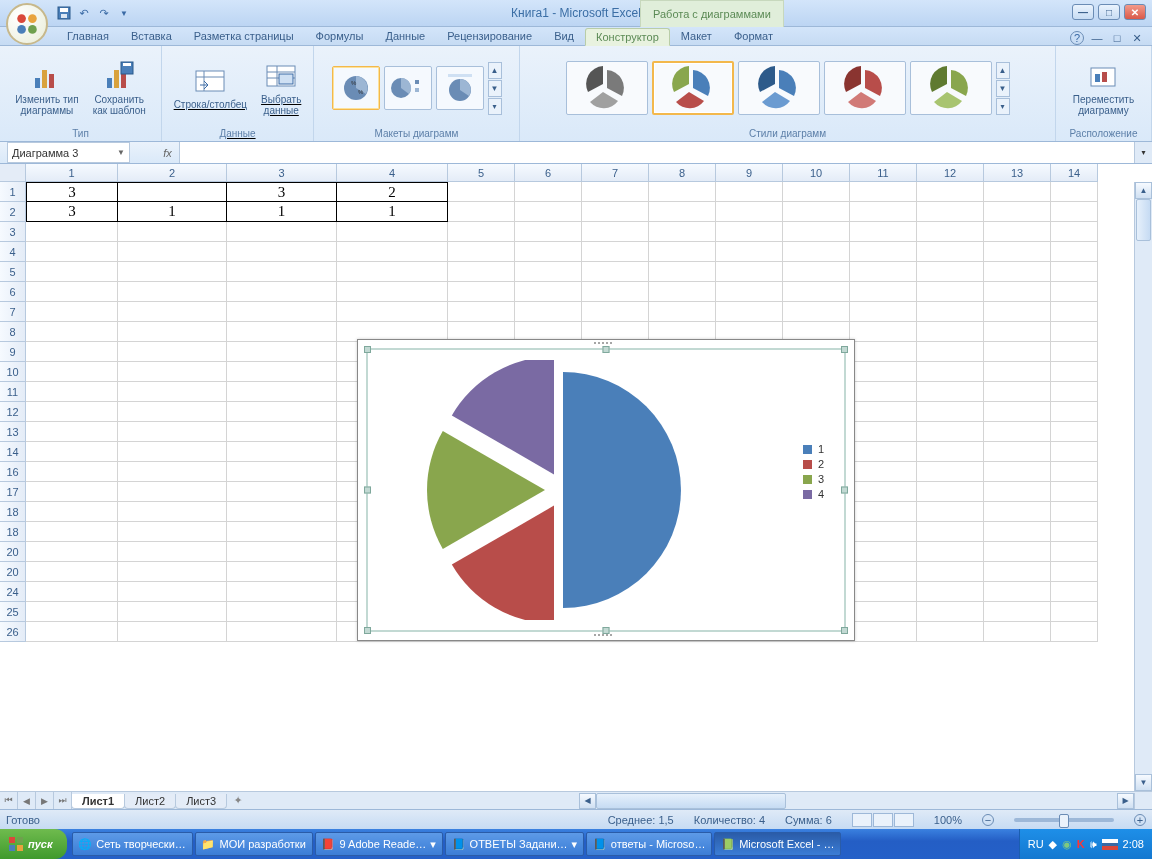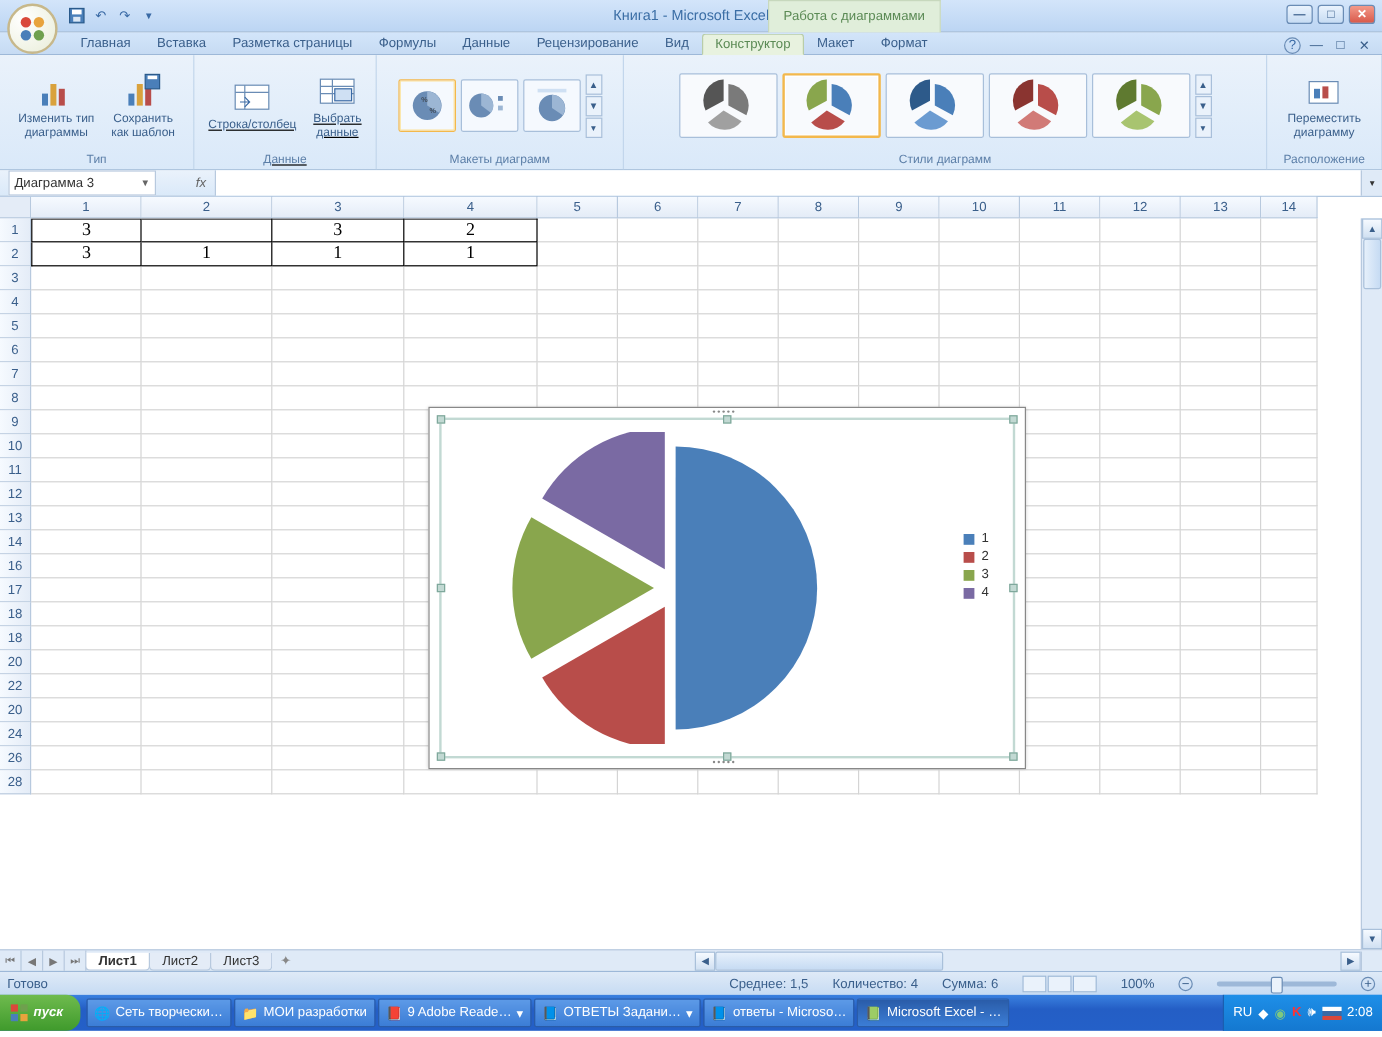"22" div.row { html: <div> <div>22</div> <div></div> <div></div> <div></div> <div></div> <div></div> <div></div> <div></div> <div></div> <div></div> <div></div> <div></div> <div></div> <div></div> <div></div> </div> -> none }
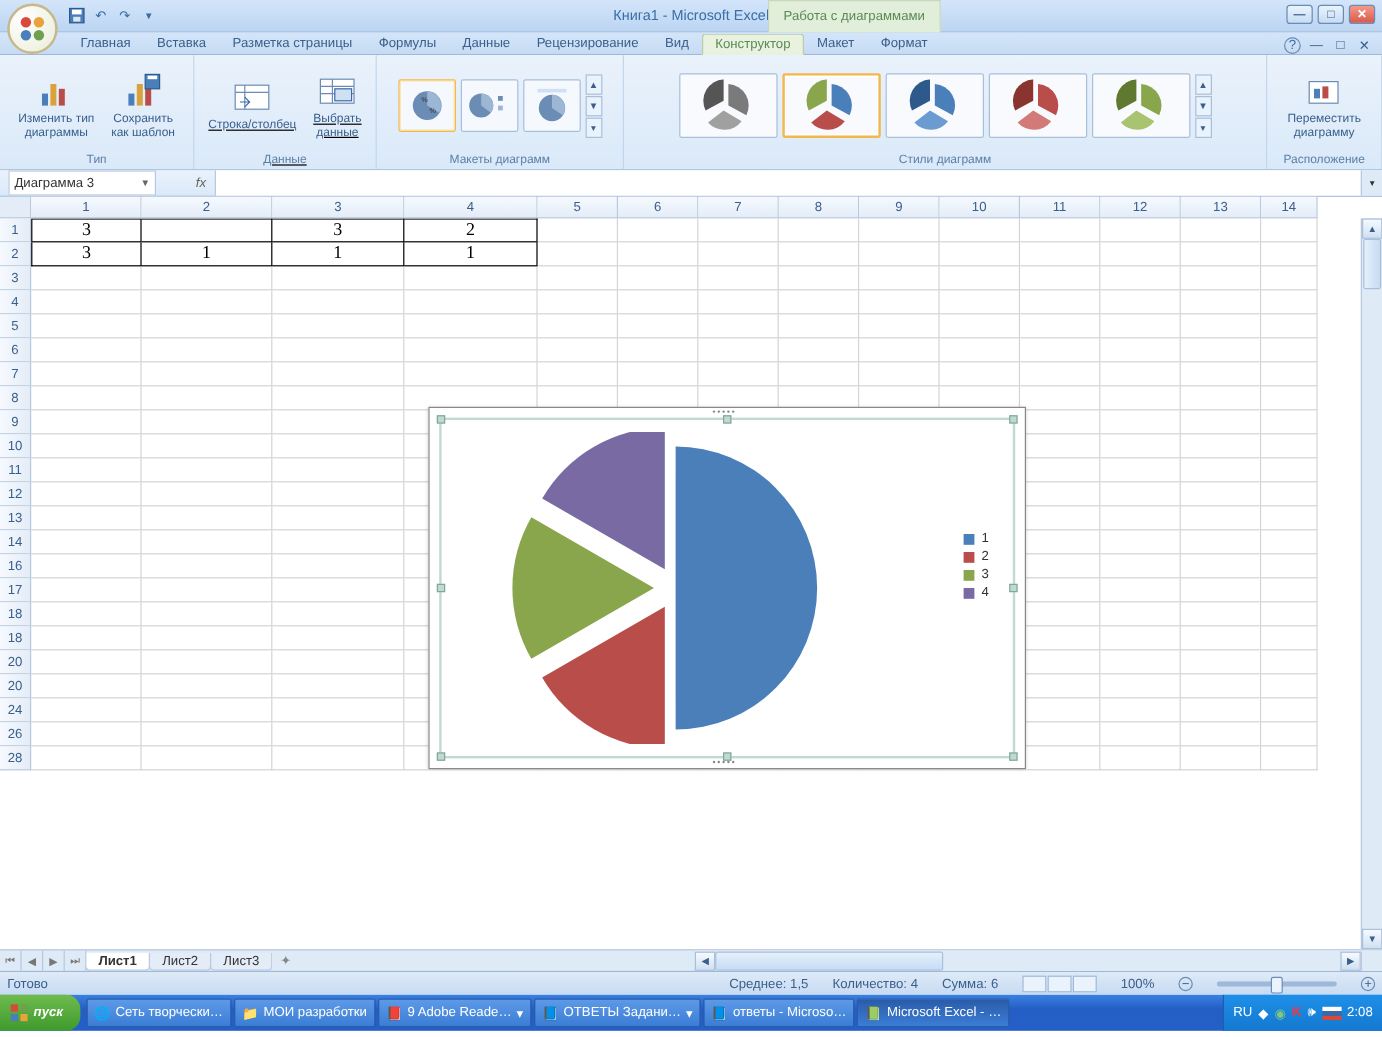"25" div.row { html: none -> <div> <div>25</div> <div></div> <div></div> <div></div> <div></div> <div></div> <div></div> <div></div> <div></div> <div></div> <div></div> <div></div> <div></div> <div></div> <div></div> </div> }
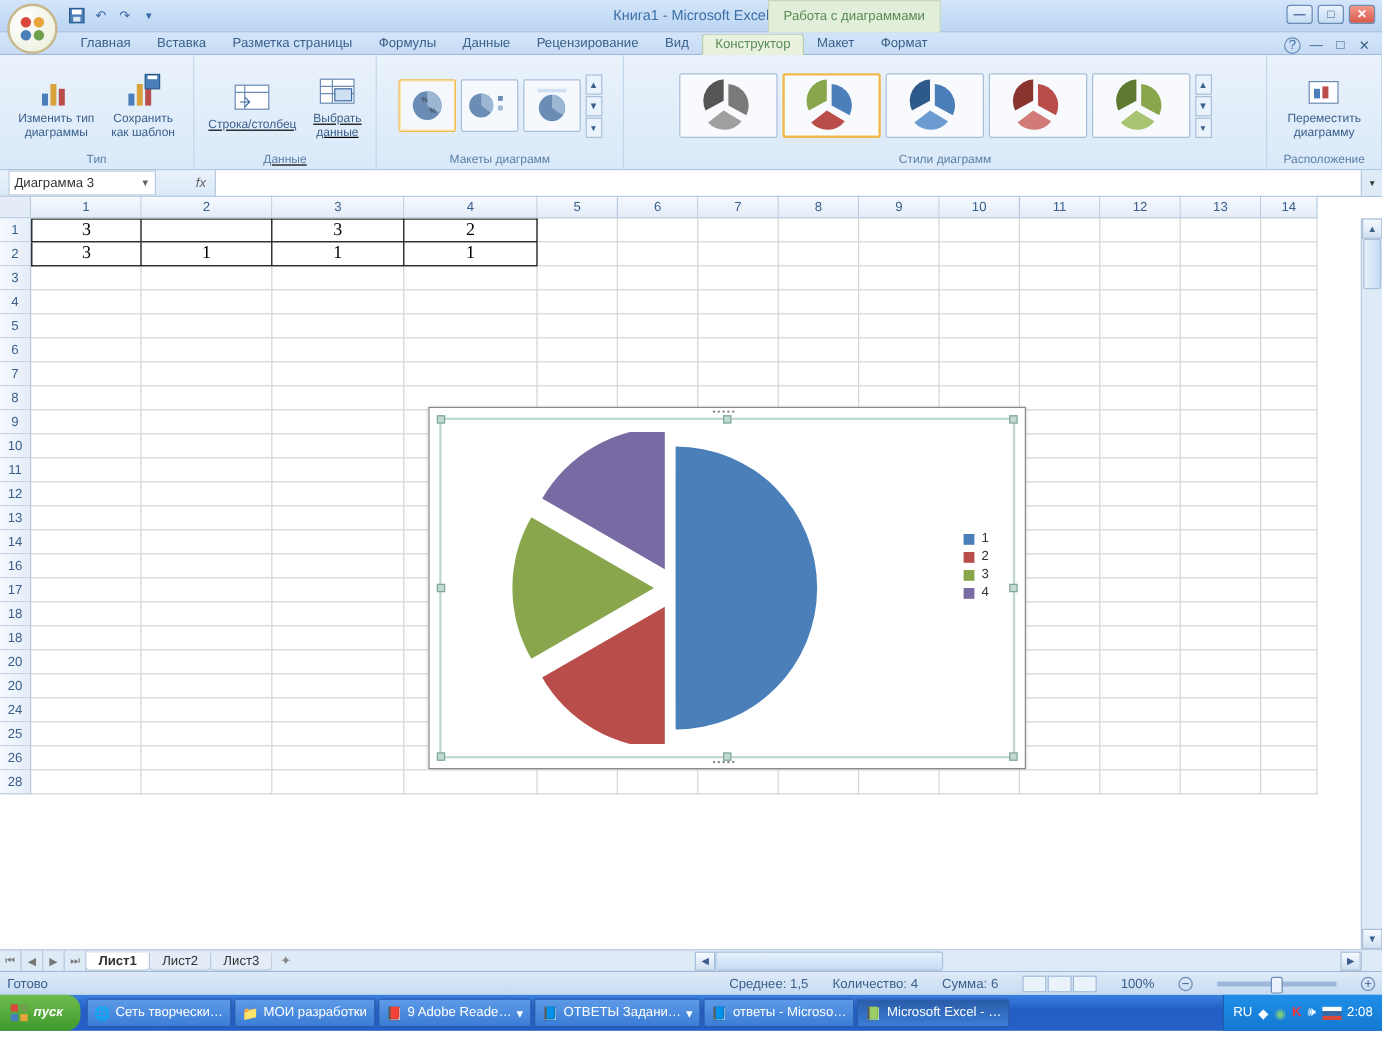"28" div.row { html: <div> <div>28</div> <div></div> <div></div> <div></div> <div></div> <div></div> <div></div> <div></div> <div></div> <div></div> <div></div> <div></div> <div></div> <div></div> <div></div> </div> -> none }
